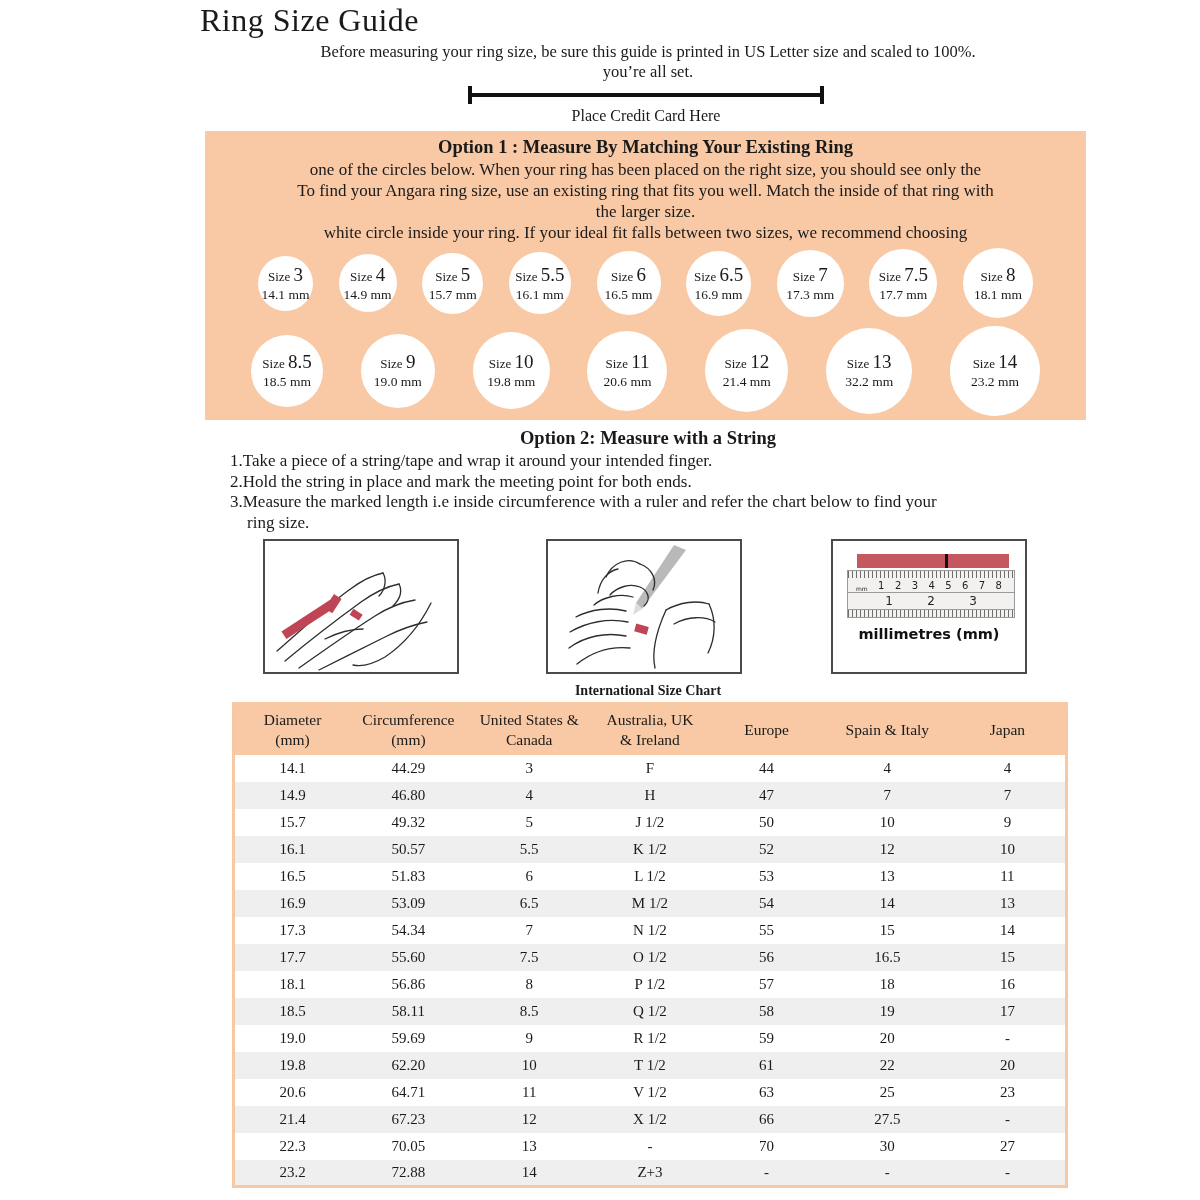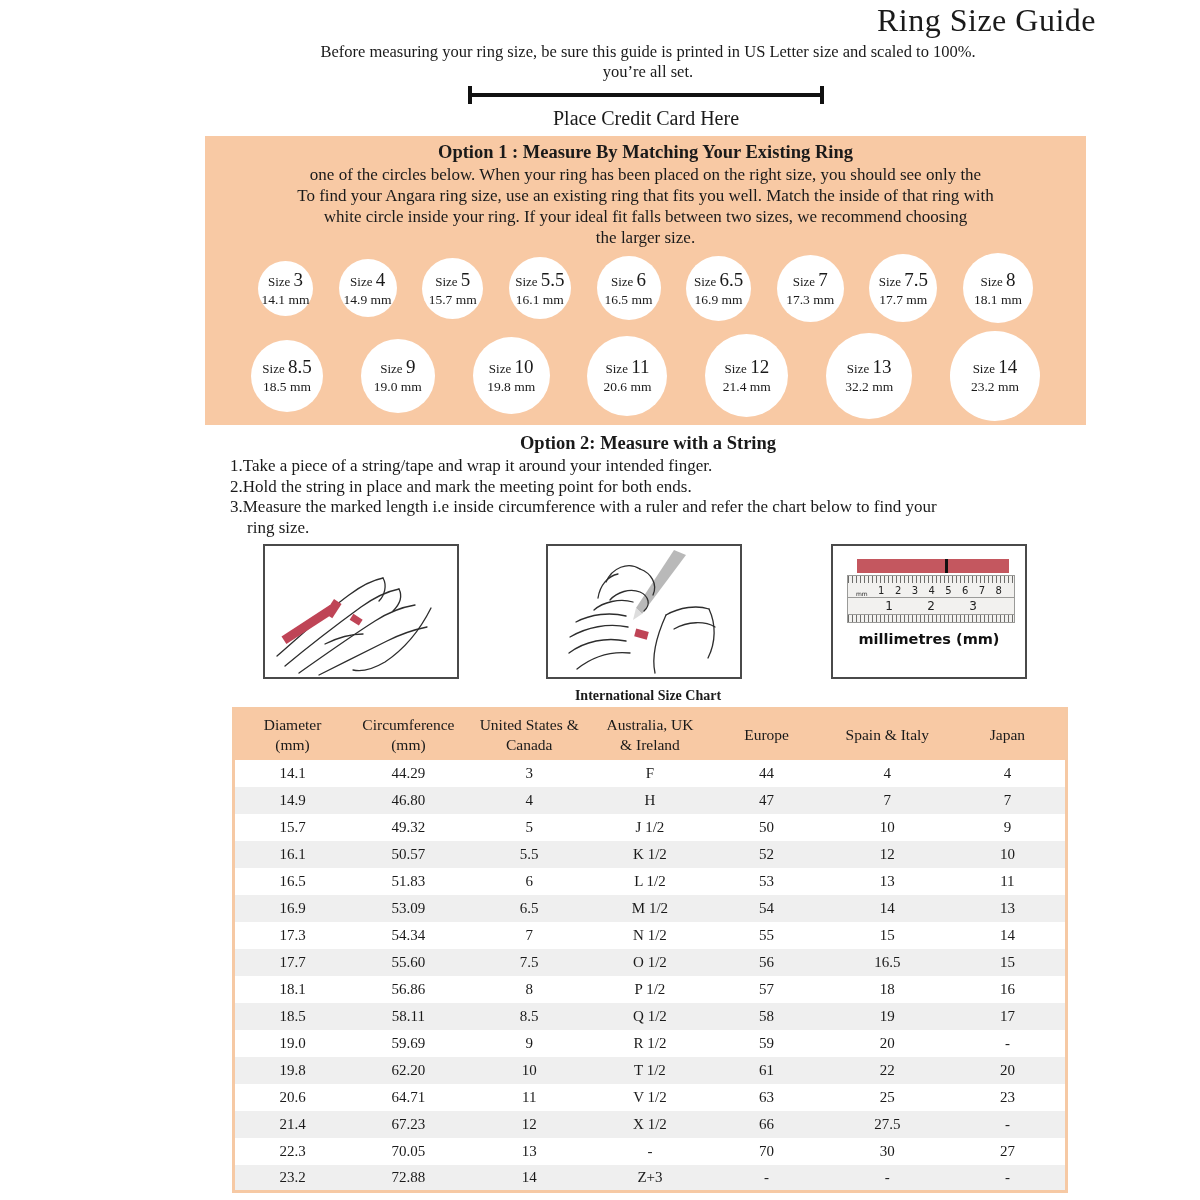"Ring Size Guide" .title { text-align: right -> left }
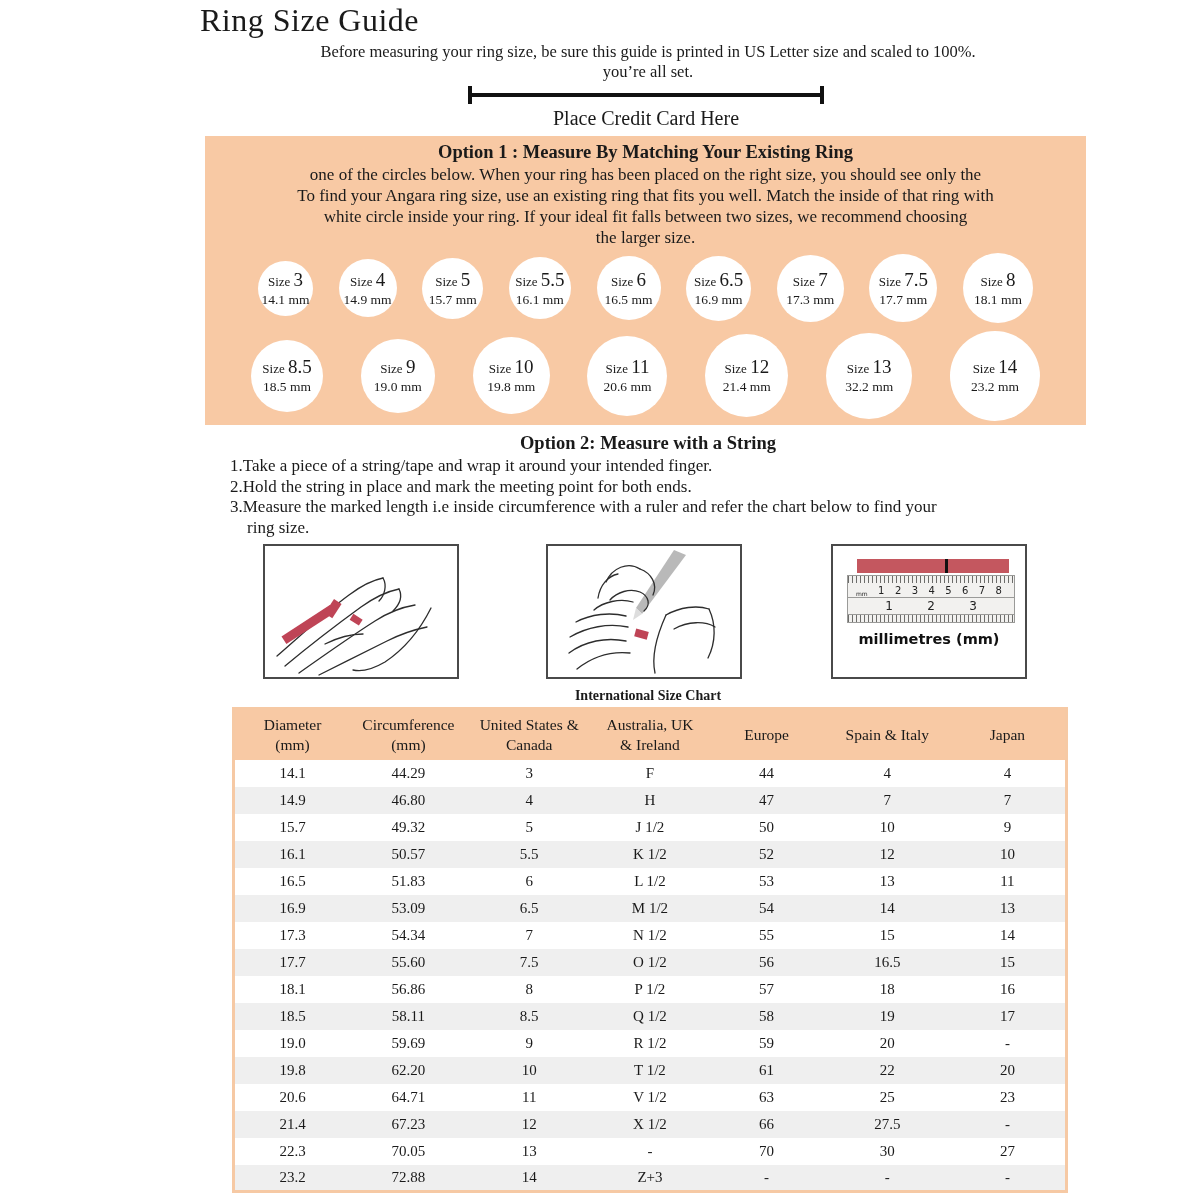"Place Credit Card Here" .card-label { font-size: 20px -> 16px }
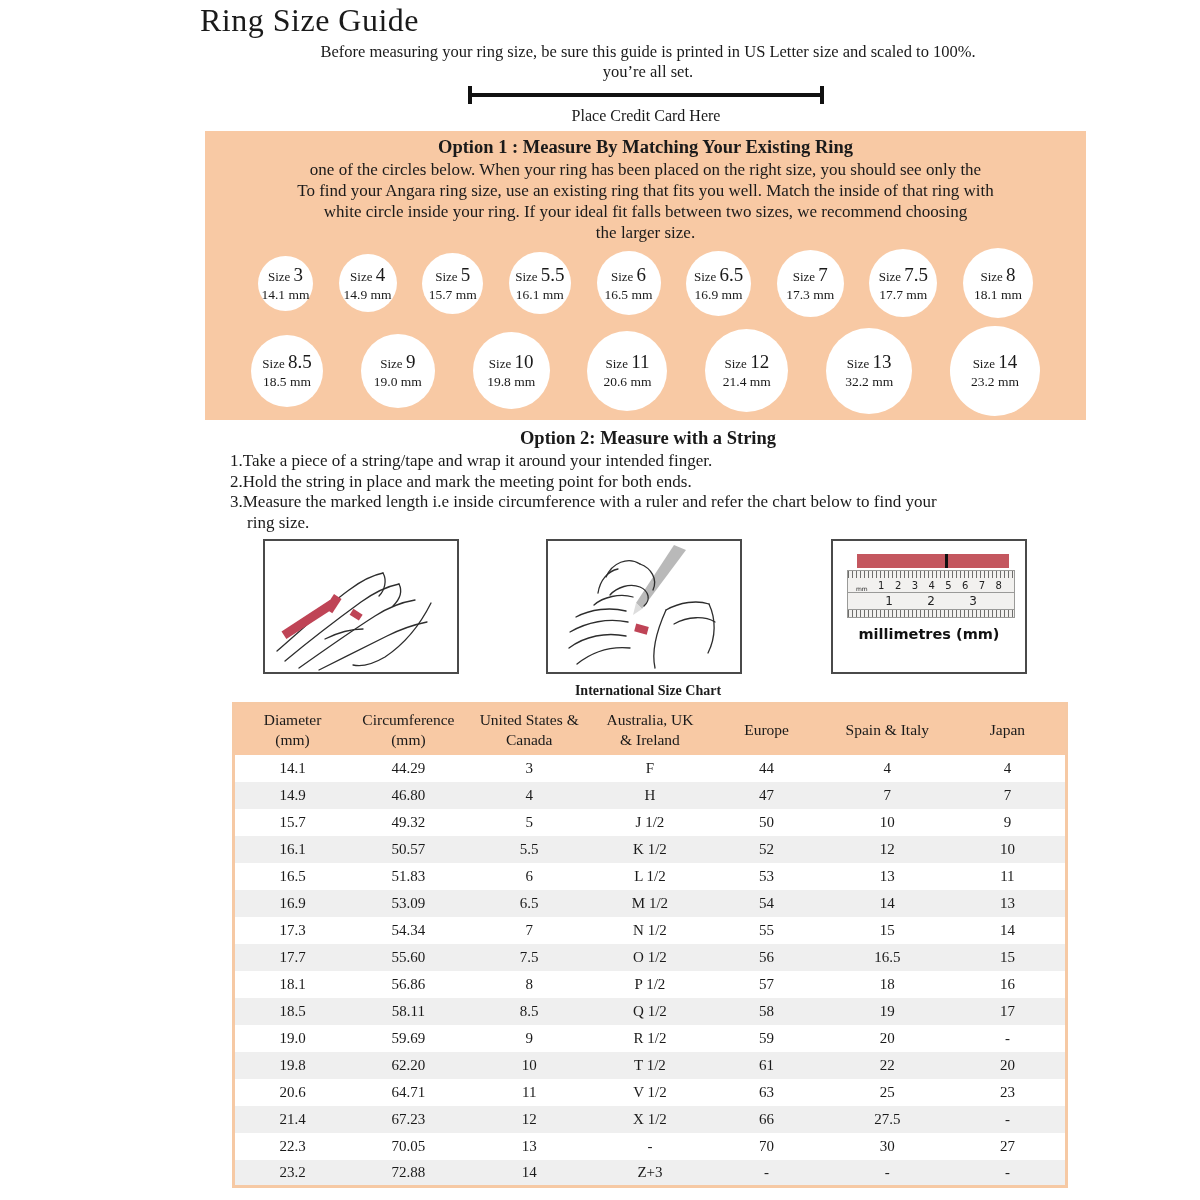"white circle inside your ring." div.o1-line { order: before "the larger size." -> after "the larger size." }
